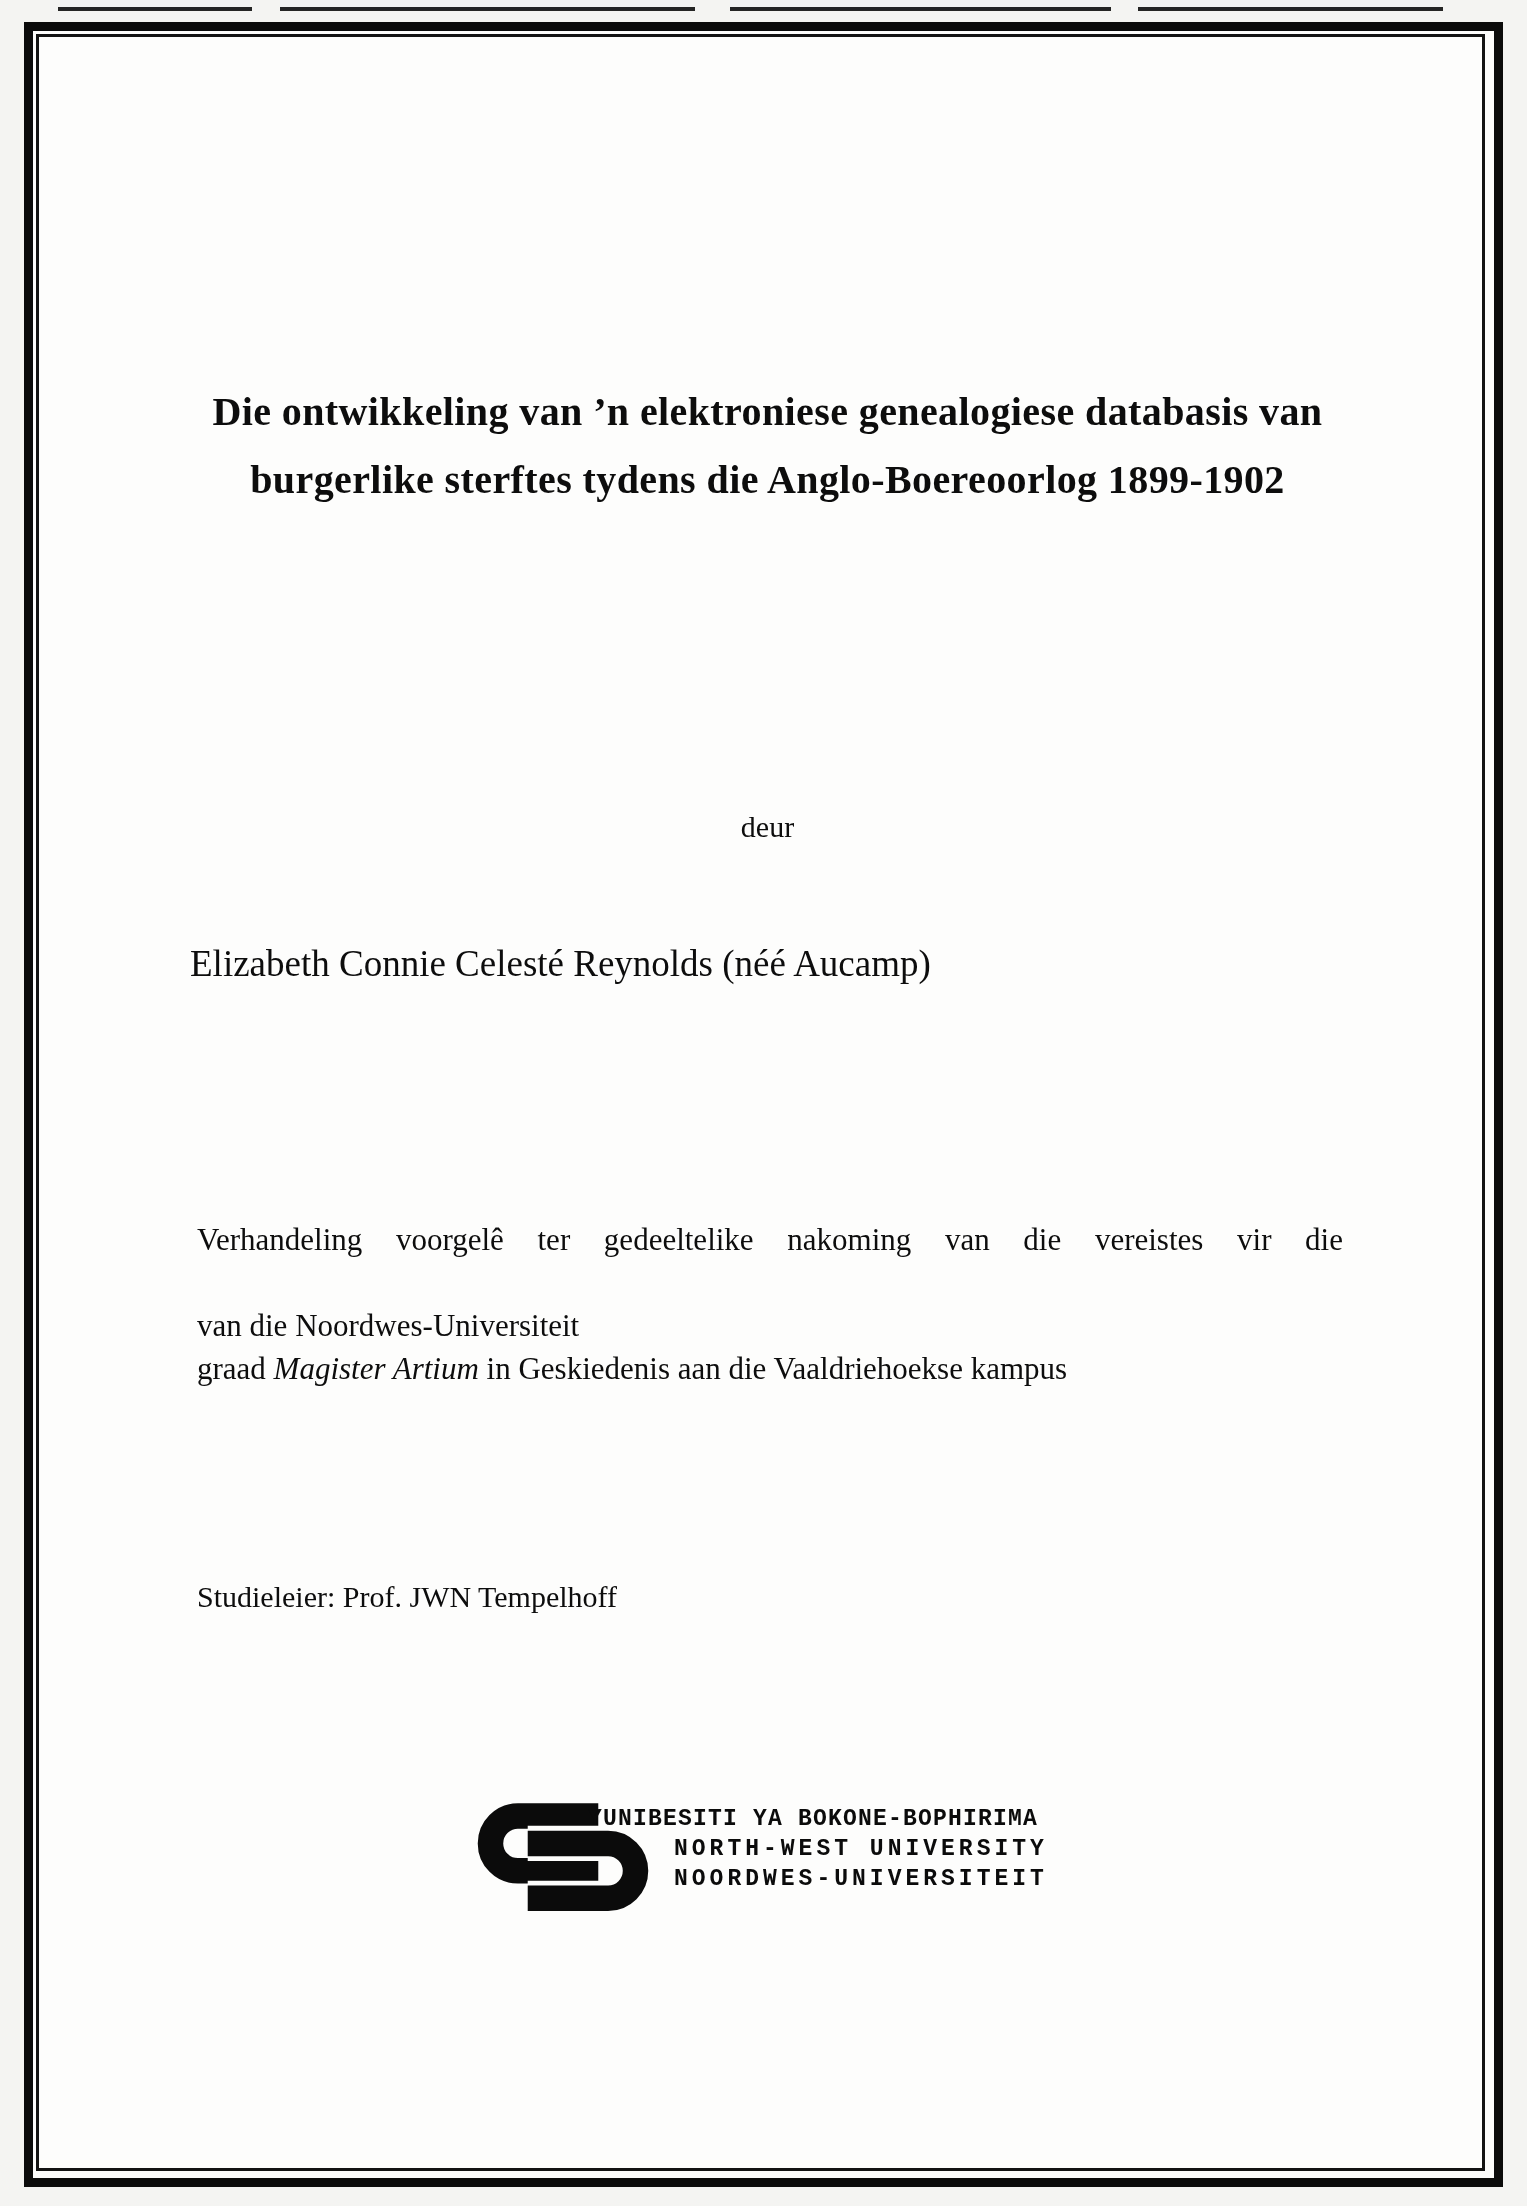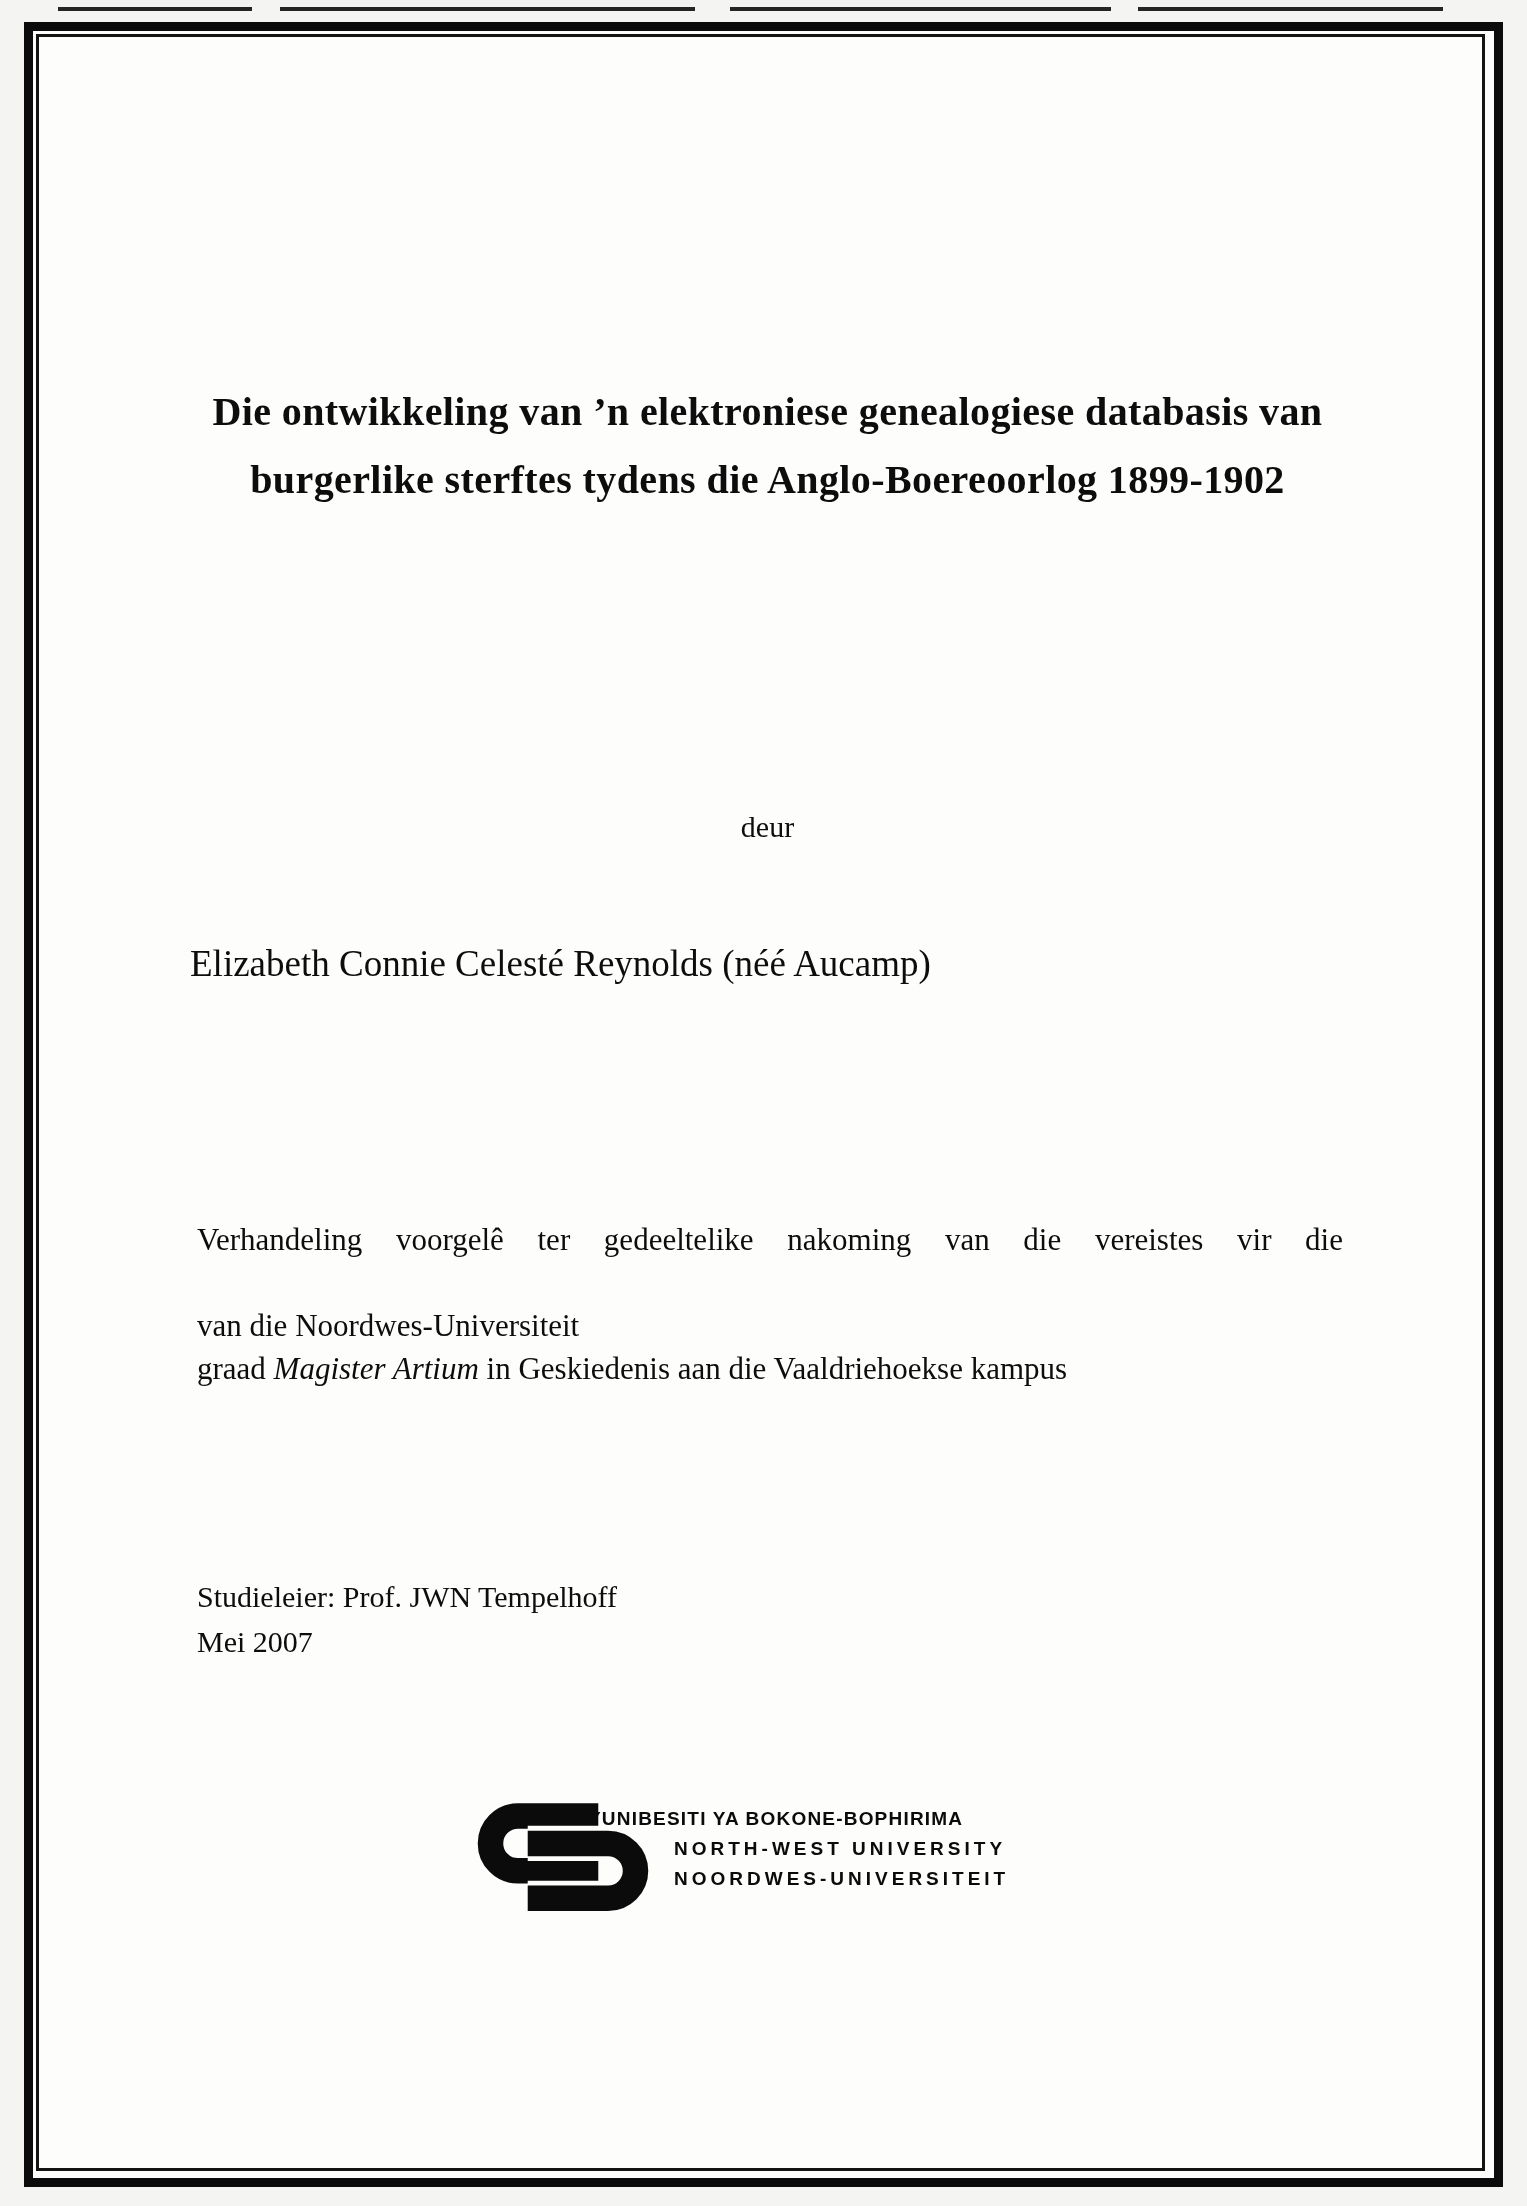"Mei 2007" div { html: <div>Mei 2007</div> -> none }
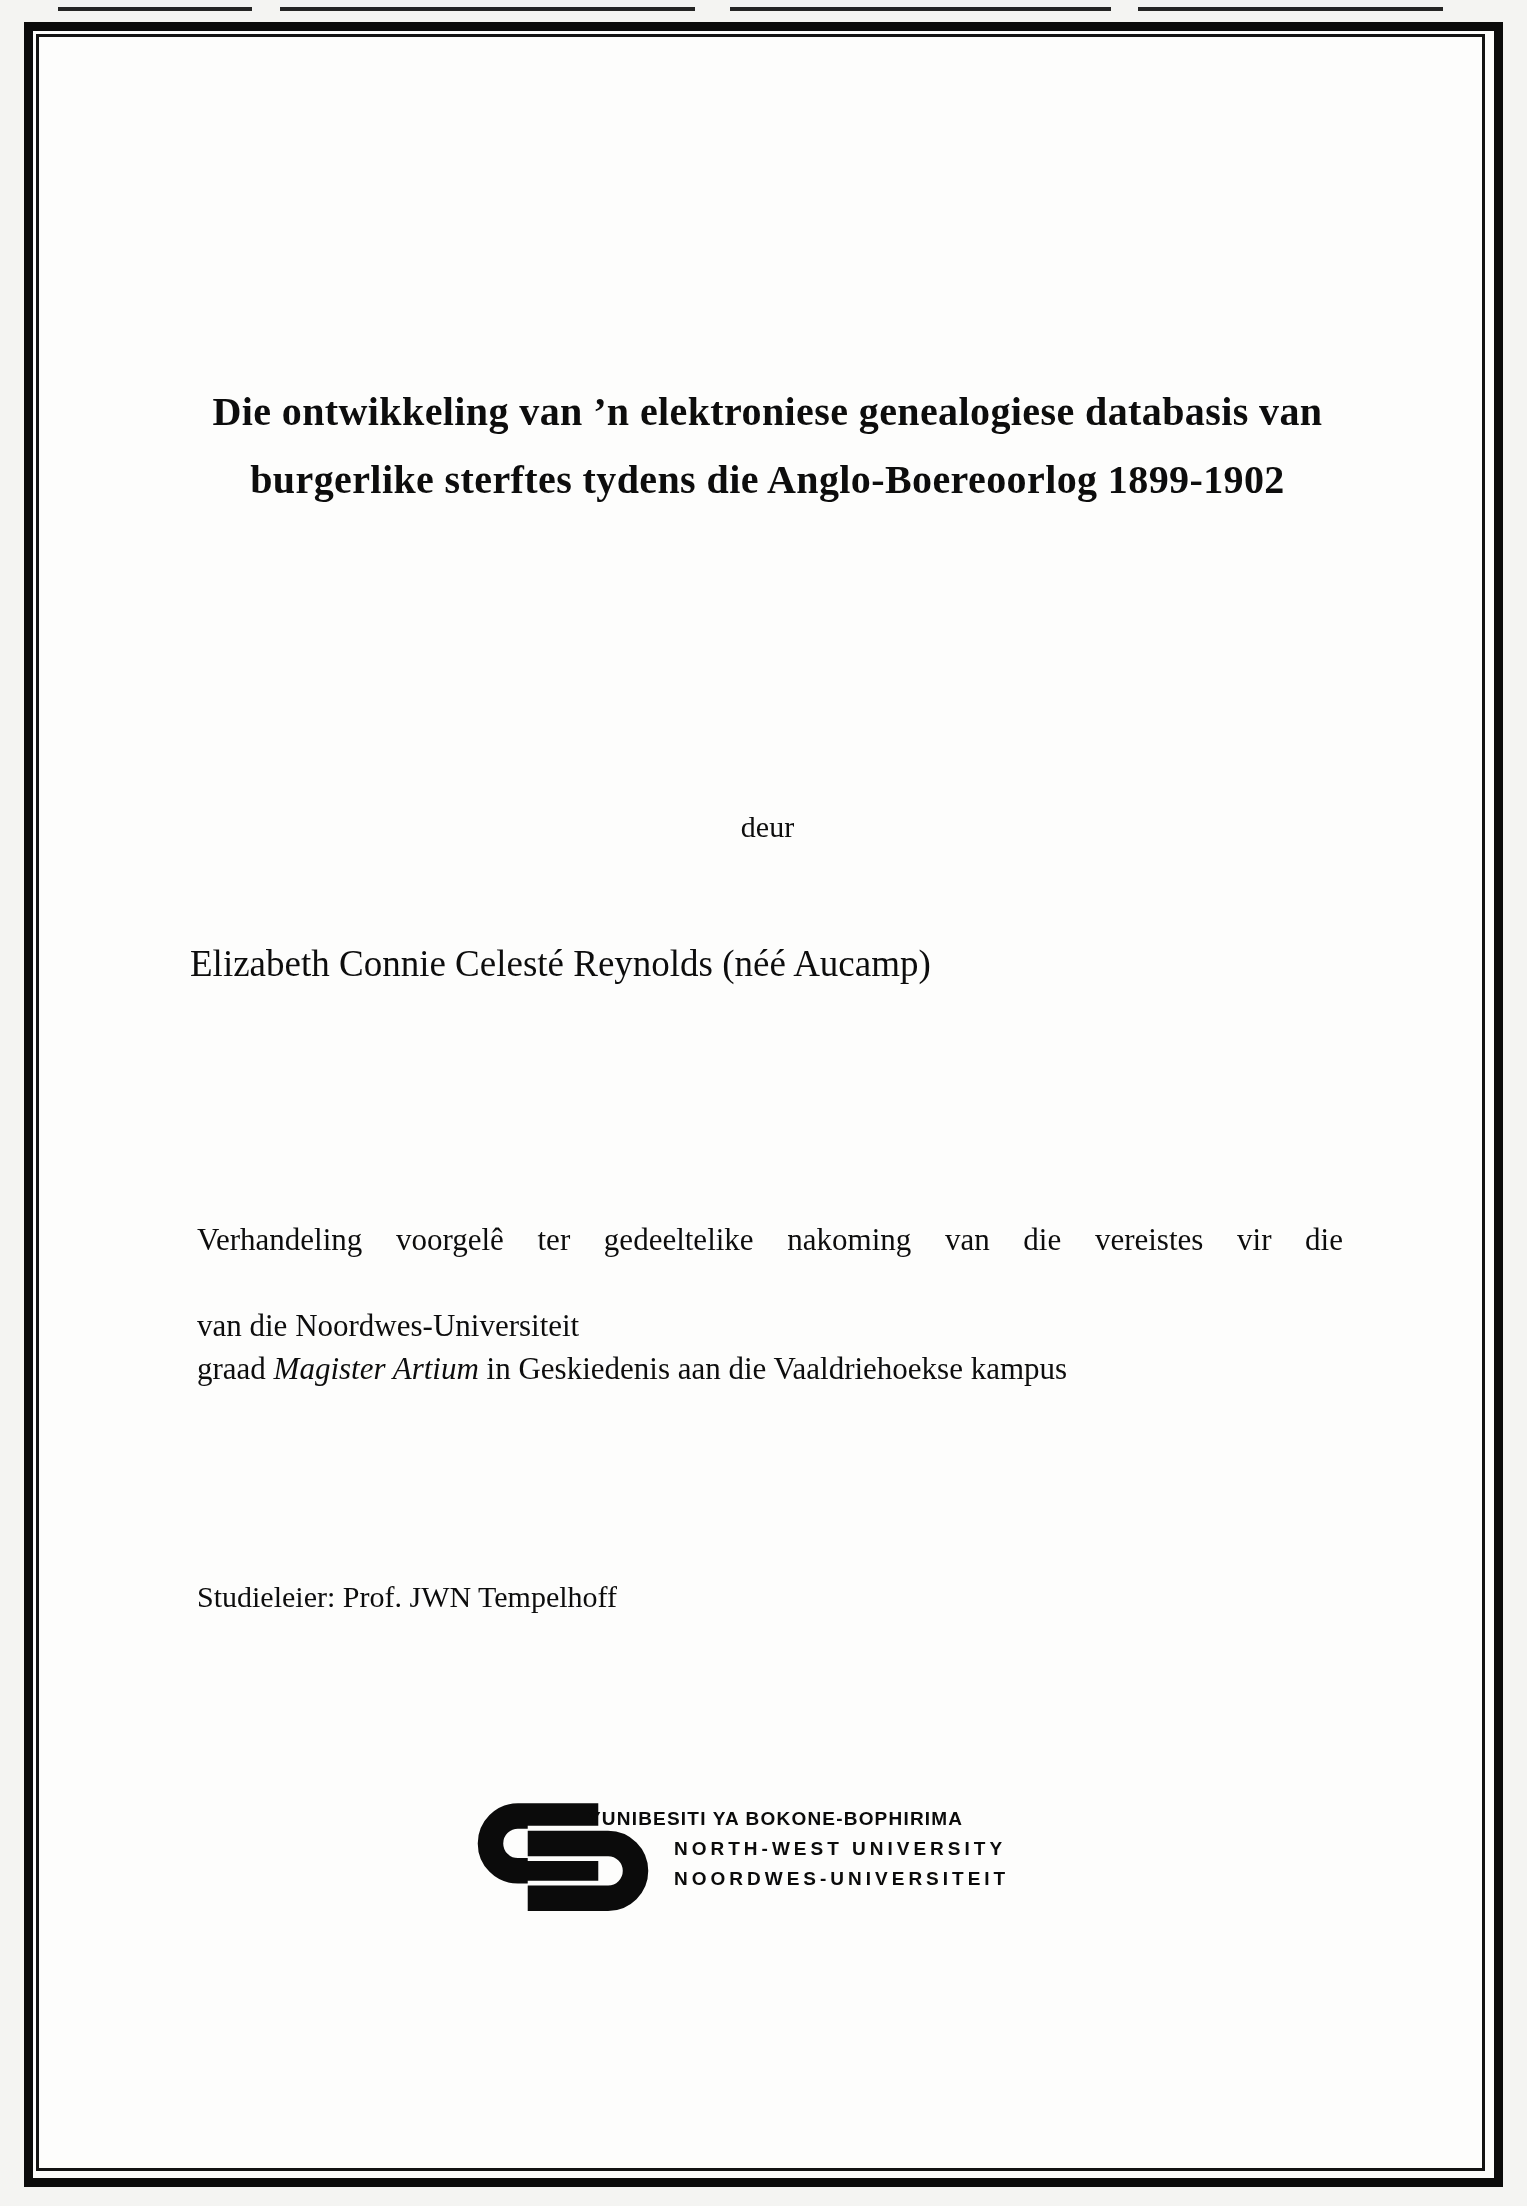"YUNIBESITI YA BOKONE-BOPHIRIMA" .logo-text { font-family: Liberation Sans, sans-serif -> Liberation Mono, monospace; font-size: 19px -> 23px }
